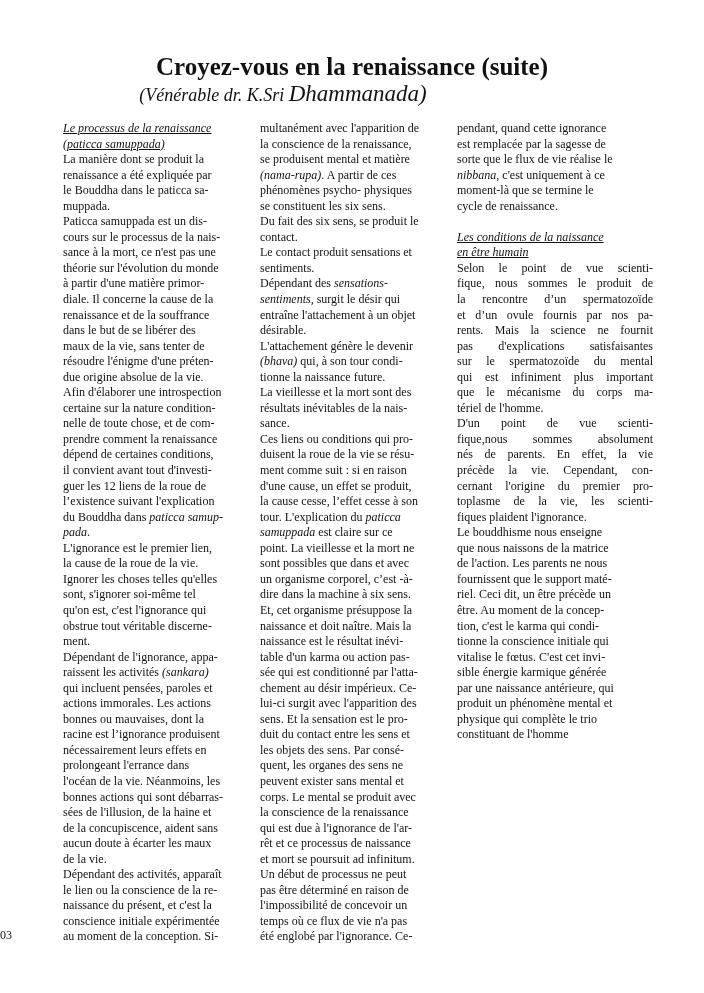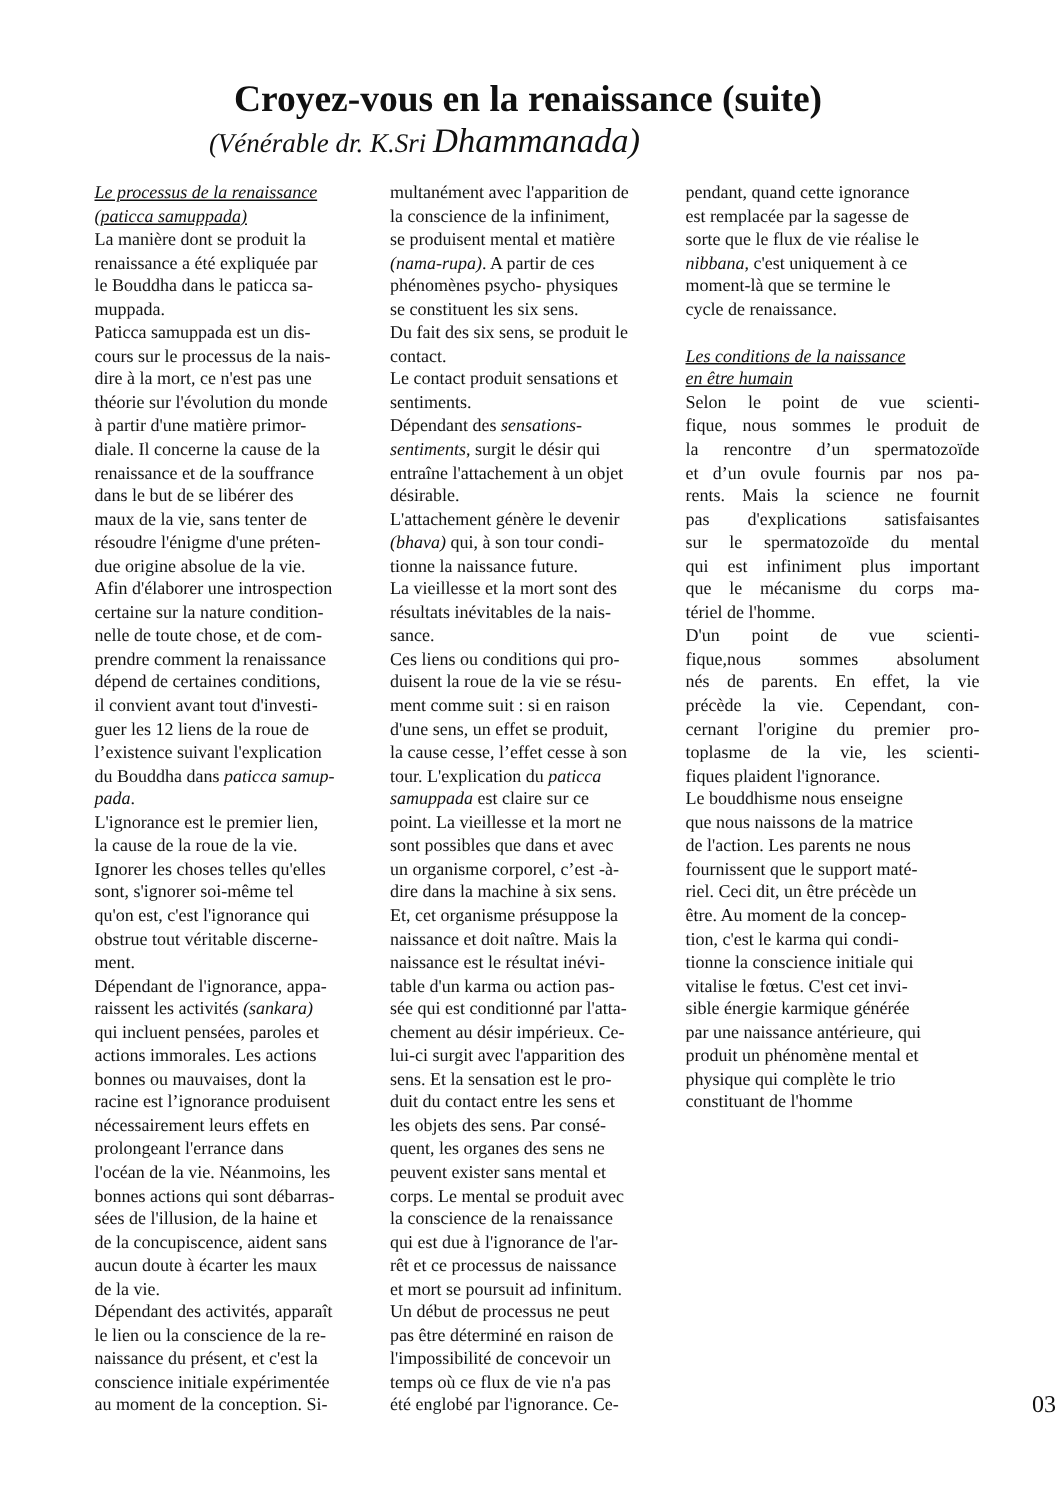"la conscience de la infiniment," span.ln { text: infiniment -> renaissance }
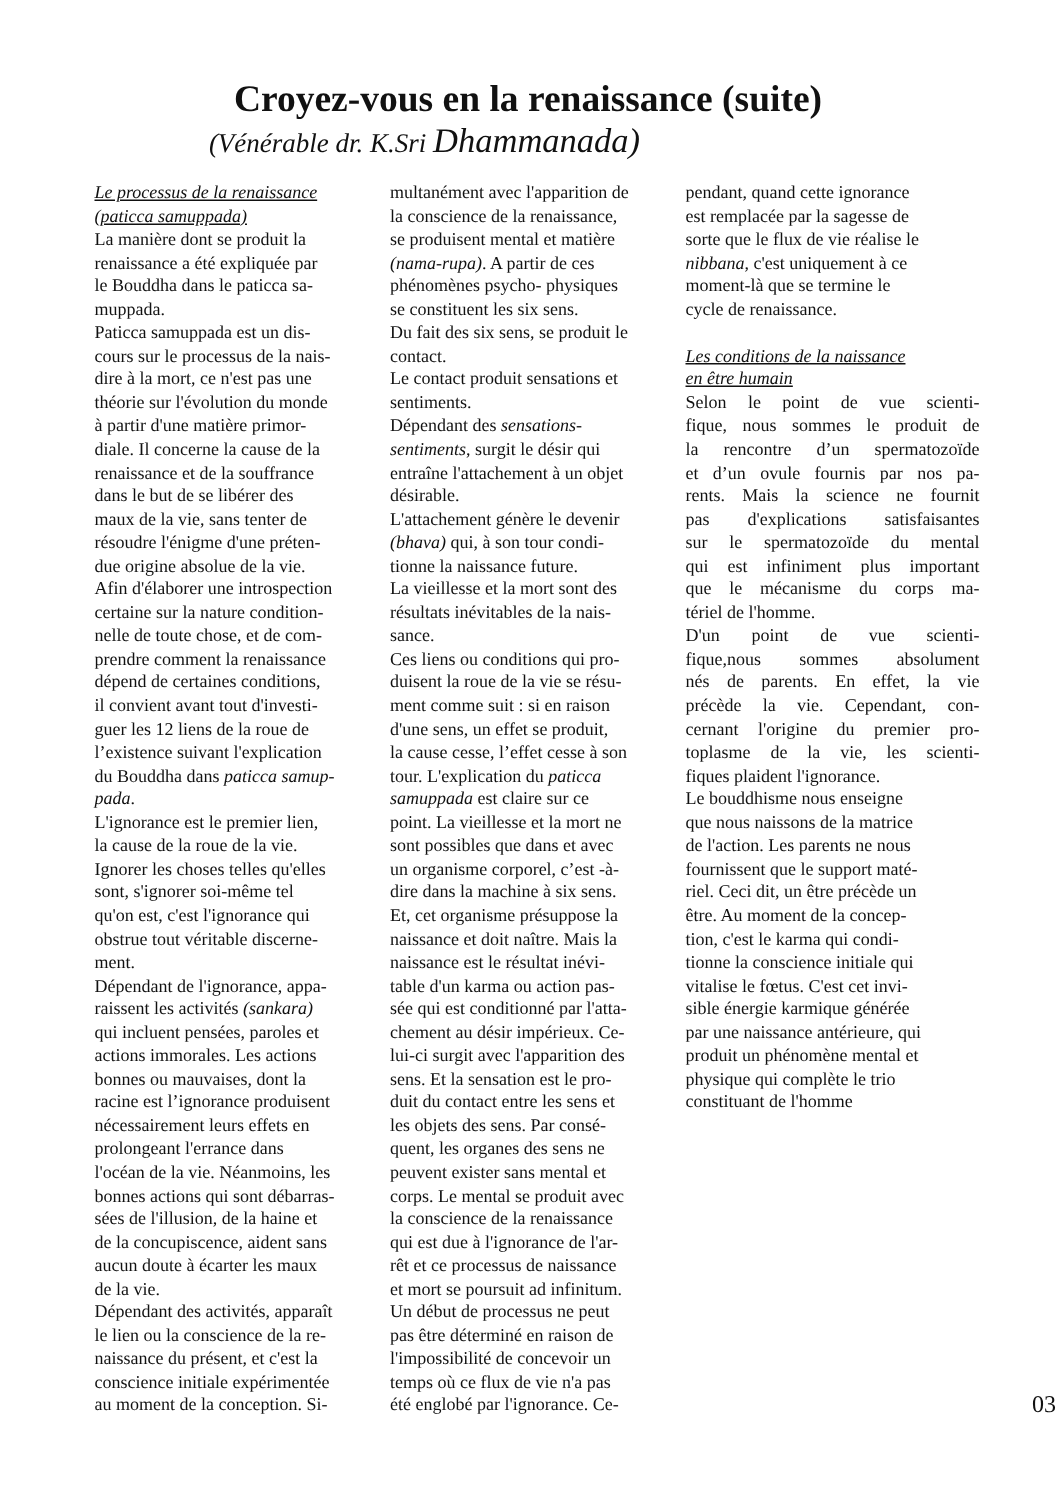"dire à la mort, ce" span.ln { text: dire -> sance }
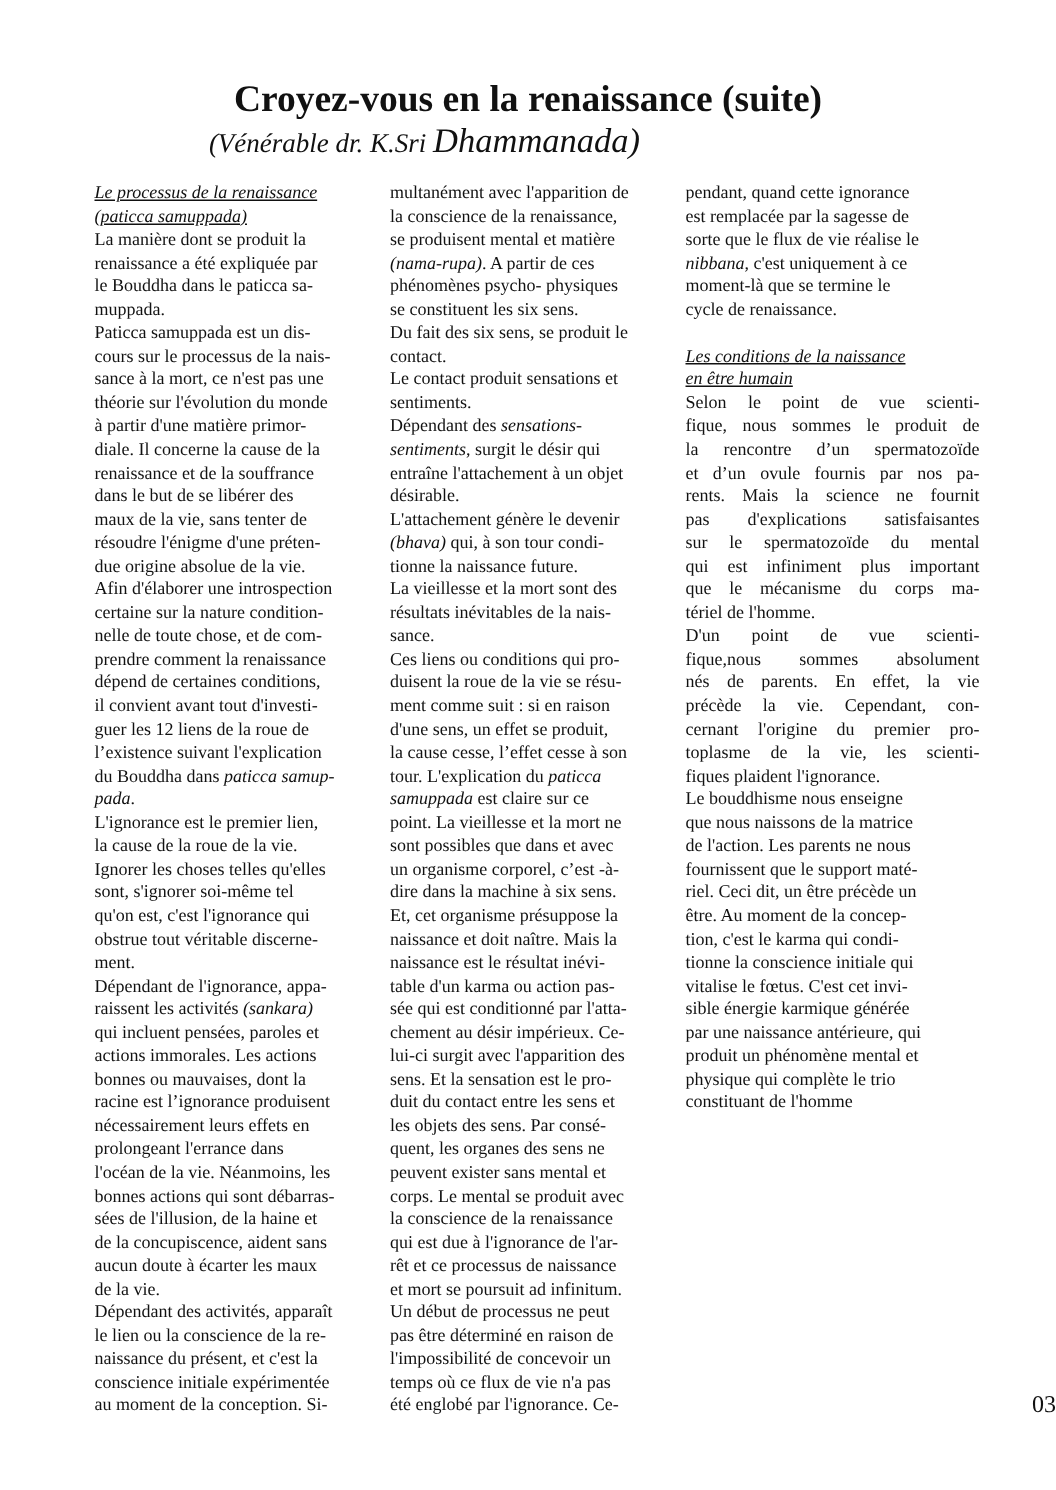"d'une sens, un effet se" span.ln { text: sens -> cause }
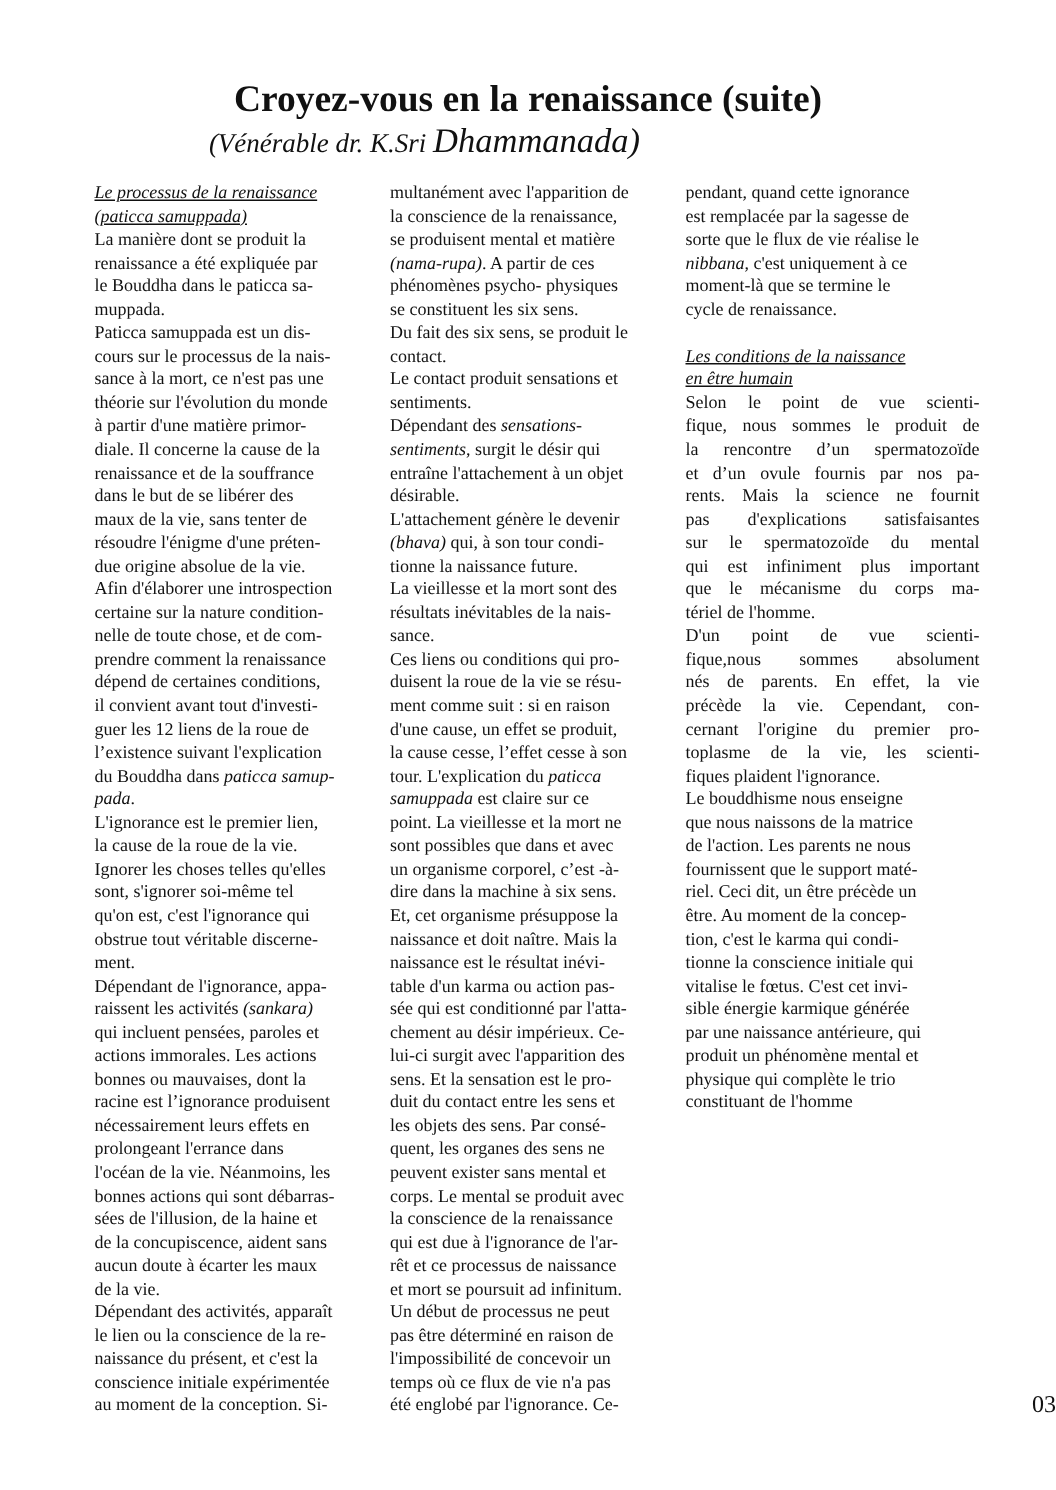"03" .pagenum { font-size: 16px -> 12px; text-align: right -> left }
